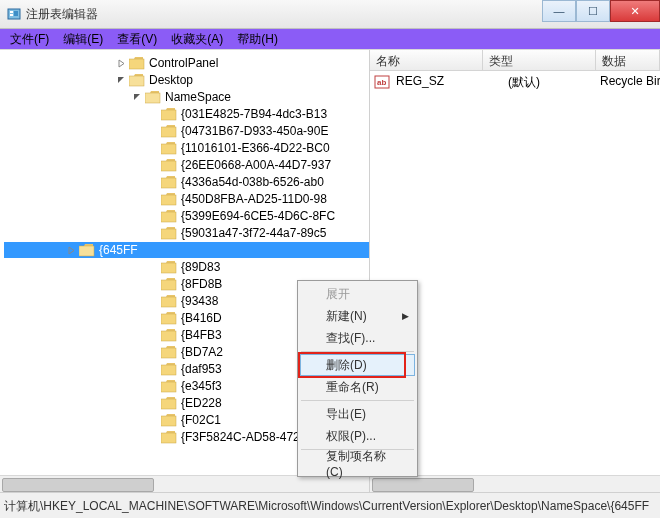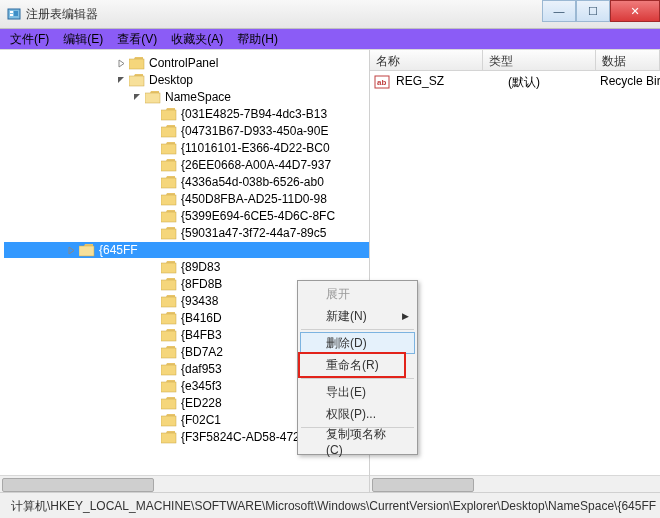"查找(F)..." div.mi { html: none -> <div>查找(F)...</div> }
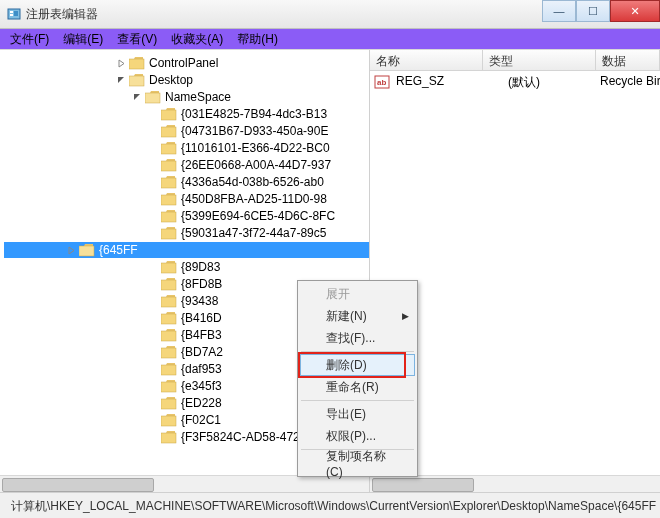"计算机\HKEY_LOCAL_MACHINE\SOFTWARE\Microsof" .status { padding: 0 11px -> 0 4px }
